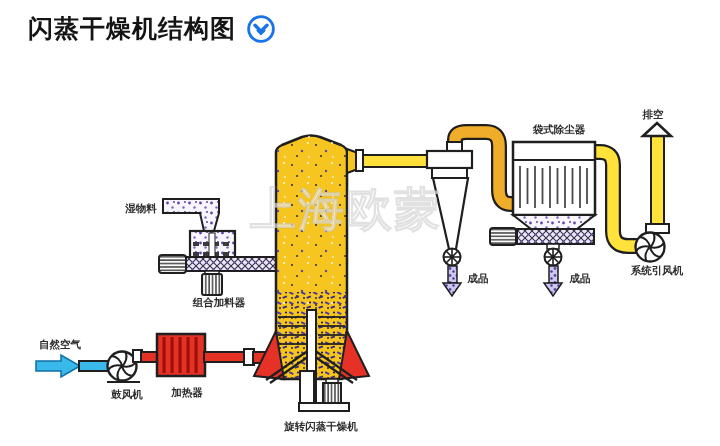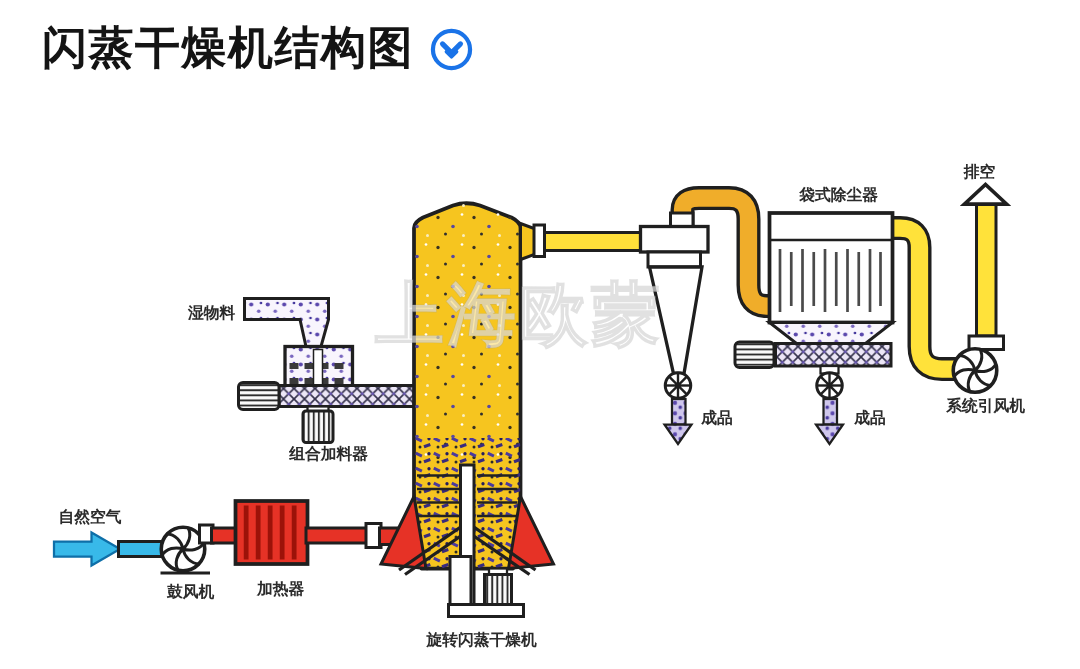"闪蒸干燥机结构图" .title { font-size: 30px -> 25px }
